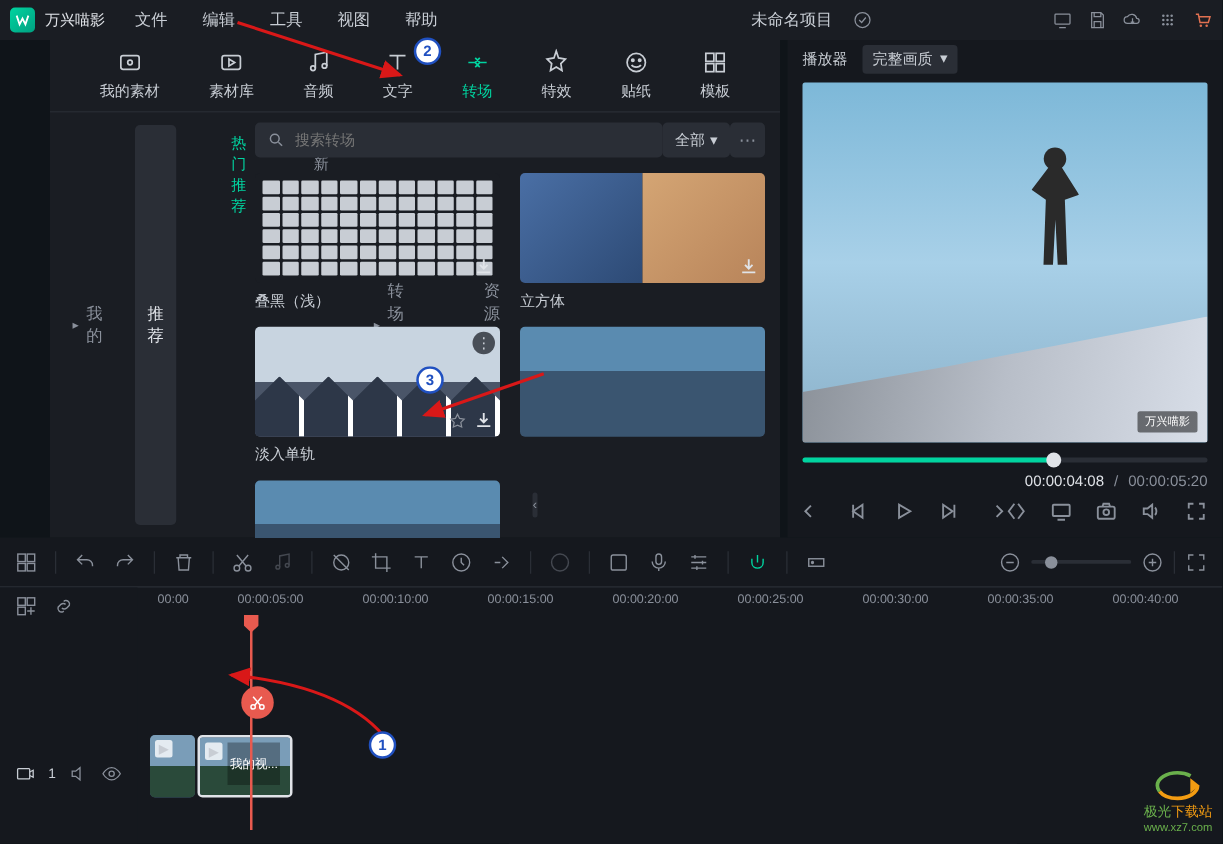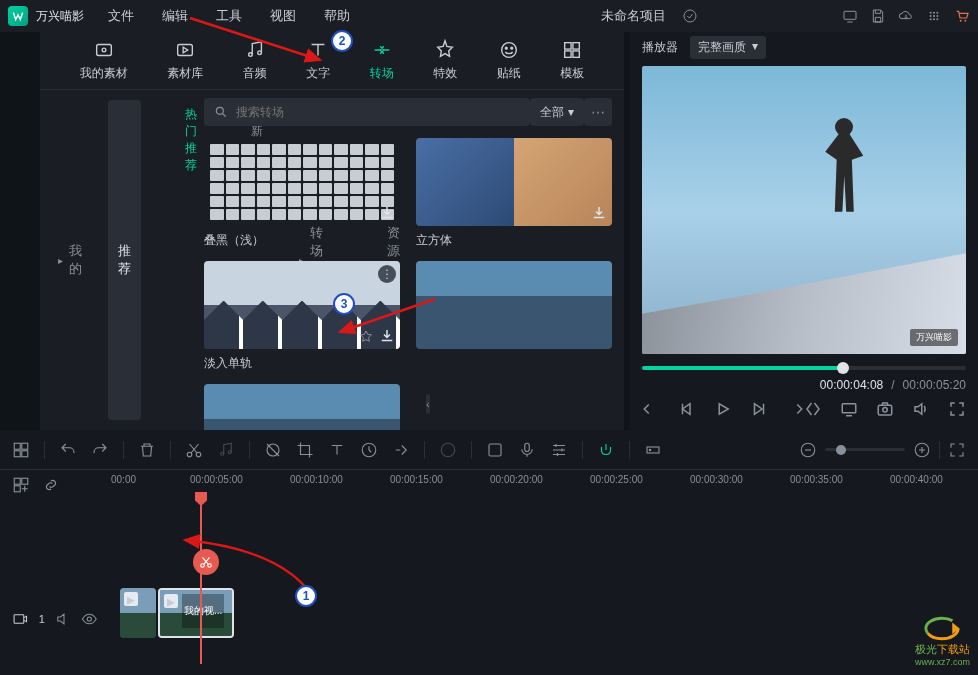"00:00" div.ruler-mark { left: 1px -> 16px }
